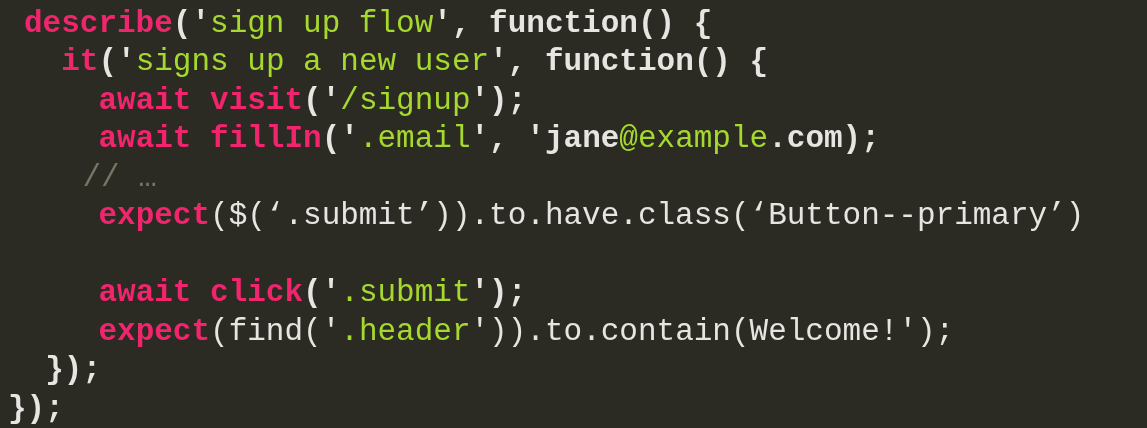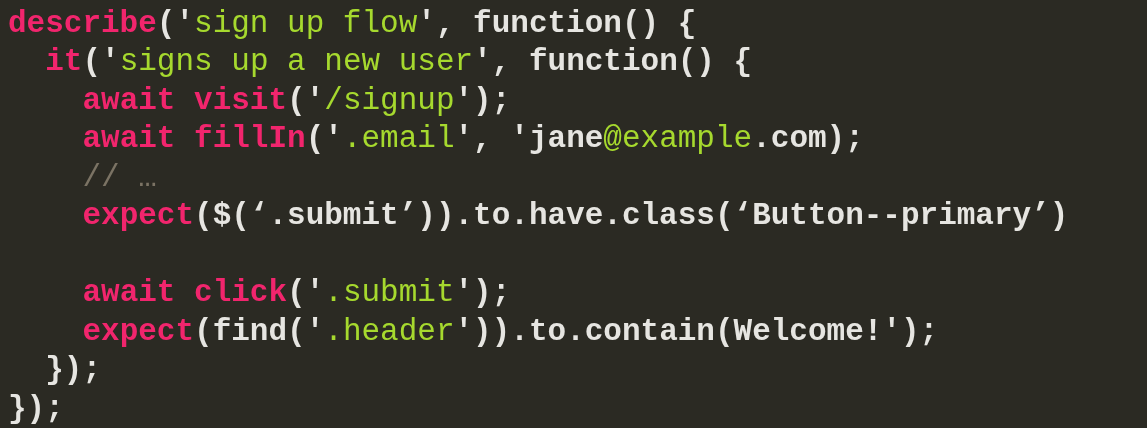"describe" .tok-kw { margin-left: none -> 16px }
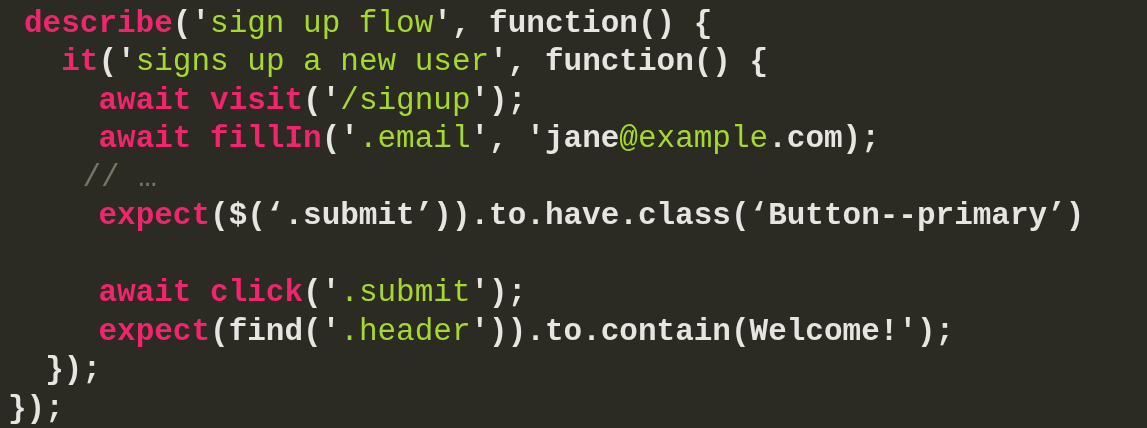"($(‘.submit’)).to.have.class(‘Button--pr" .tok-punr { font-weight: bold -> normal }
